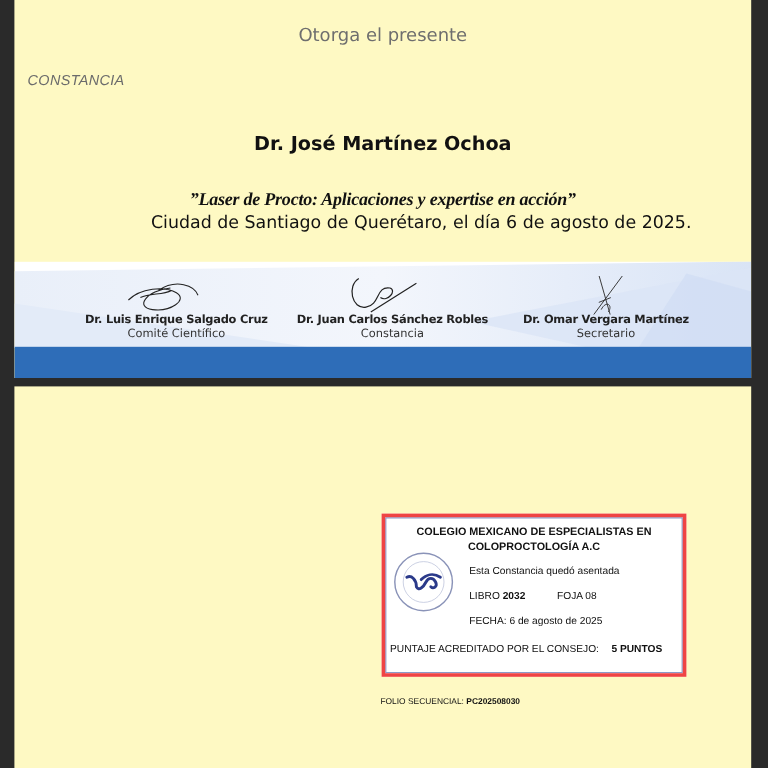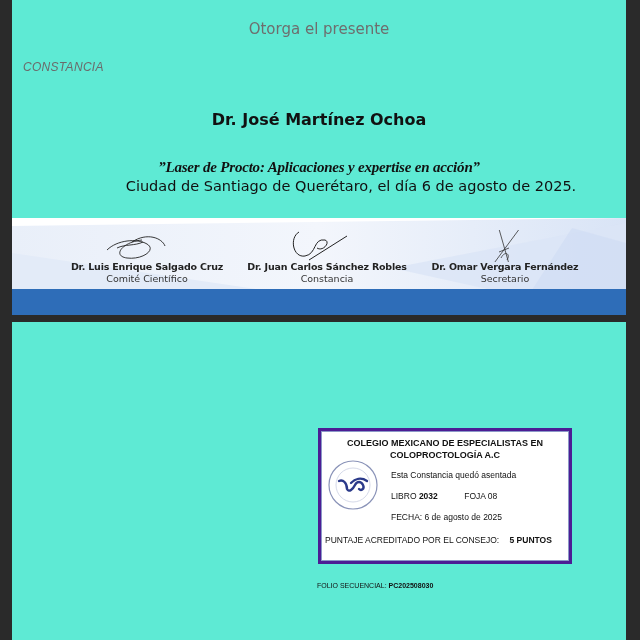"Otorga el presente" .page { background: #5eead4 -> #fef9c3 }
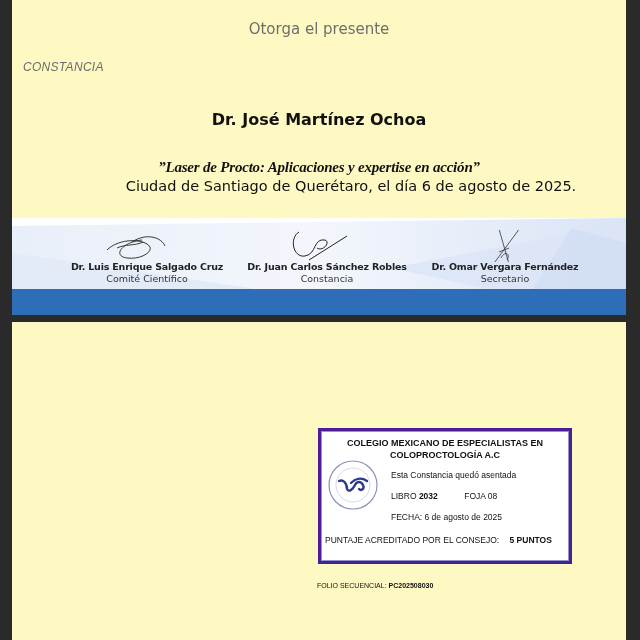"Dr. Omar Vergara Fernández" div.sname { text: Fernández -> Martínez }
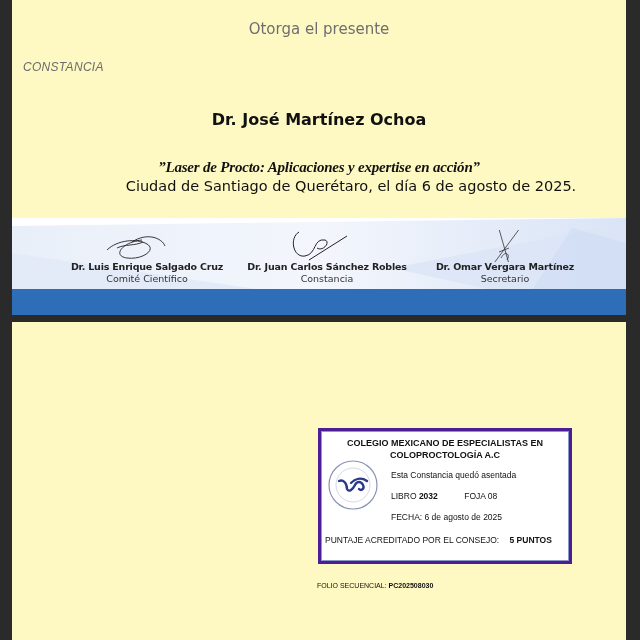"COLEGIO MEXICANO DE ESPECIALISTAS EN" .stamp { border: 3px solid #4c1d95 -> 3px solid #ef4444 }
